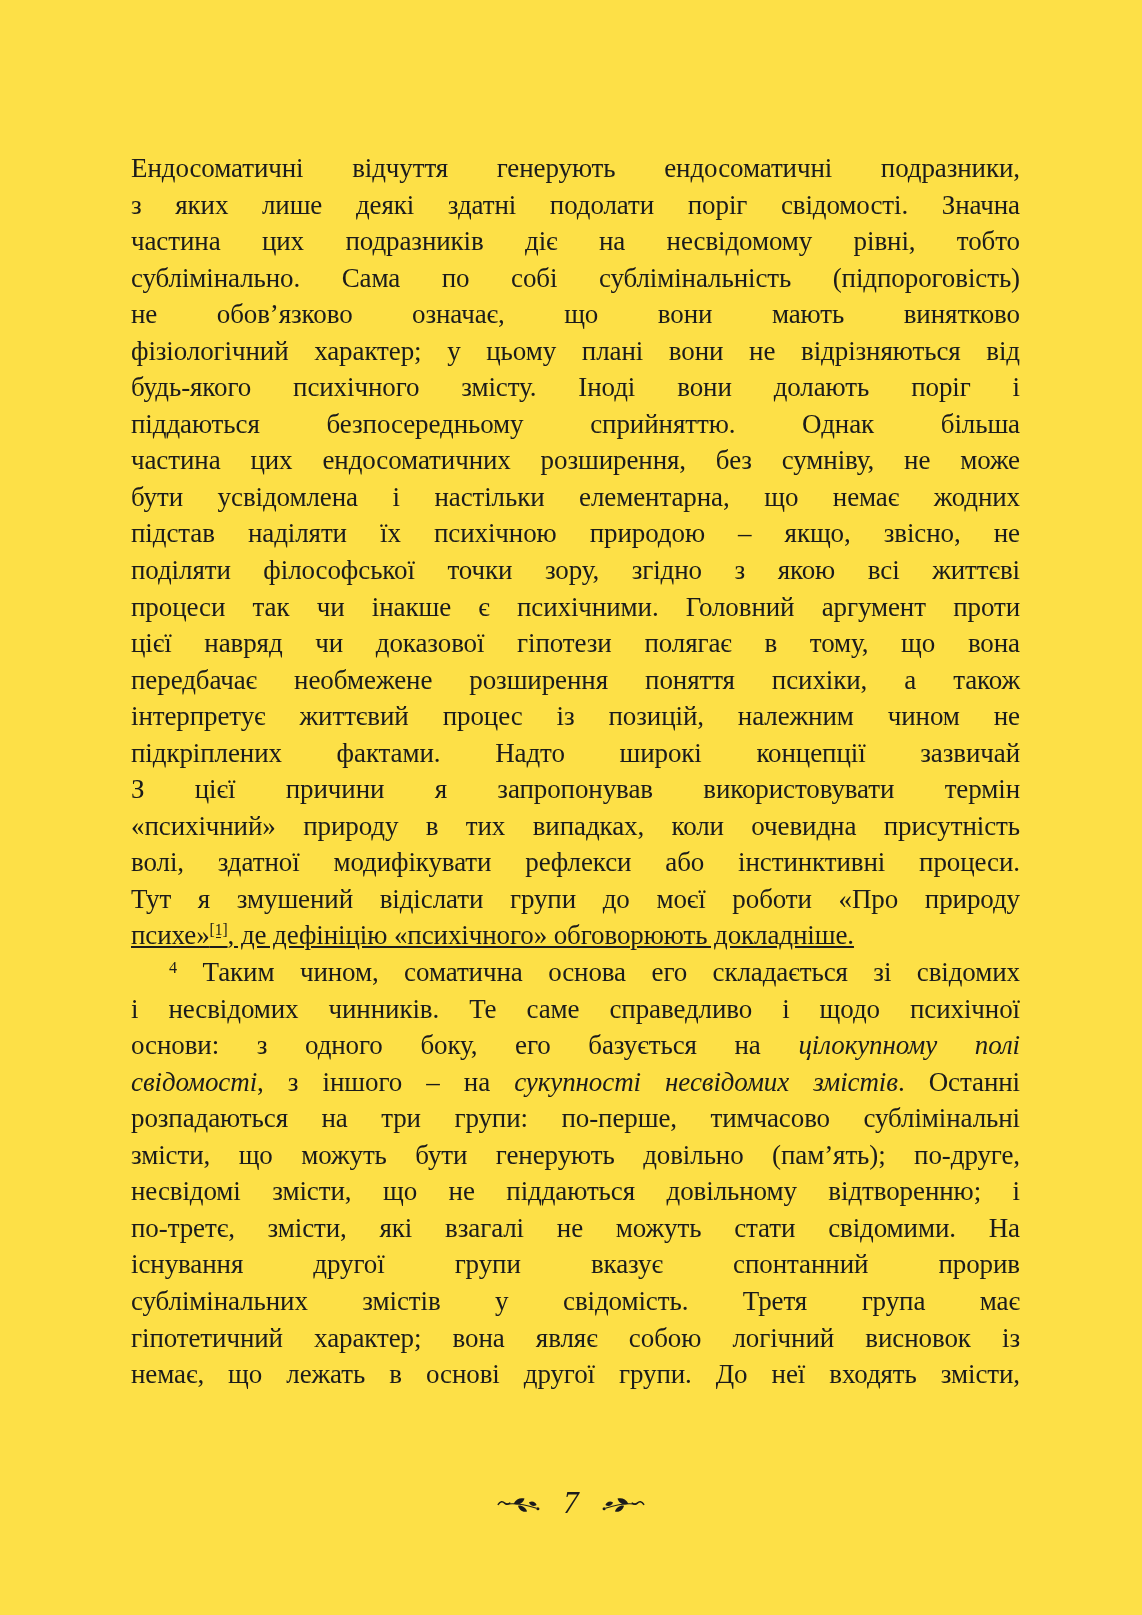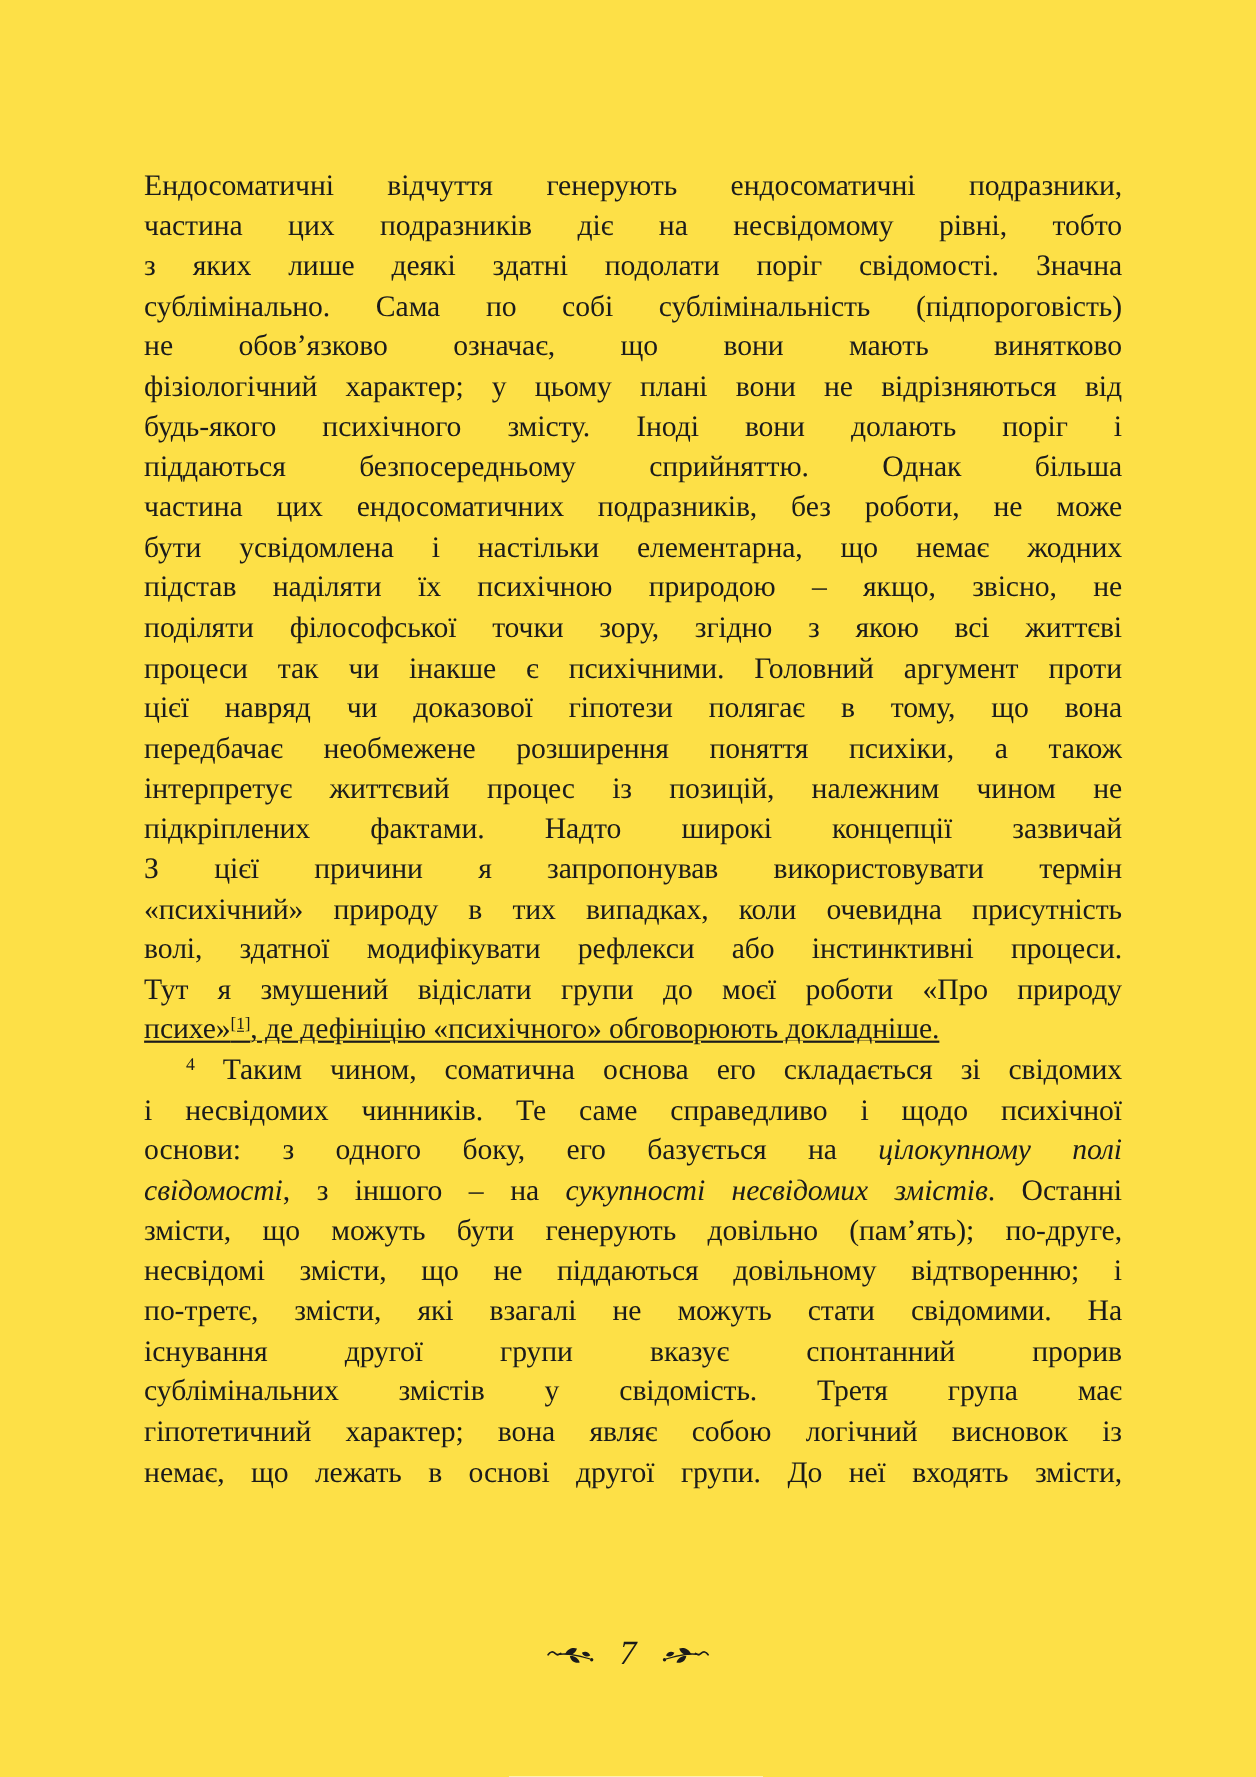"частина цих подразників діє на" div.line { order: before "з яких лише деякі здатні" -> after "з яких лише деякі здатні" }
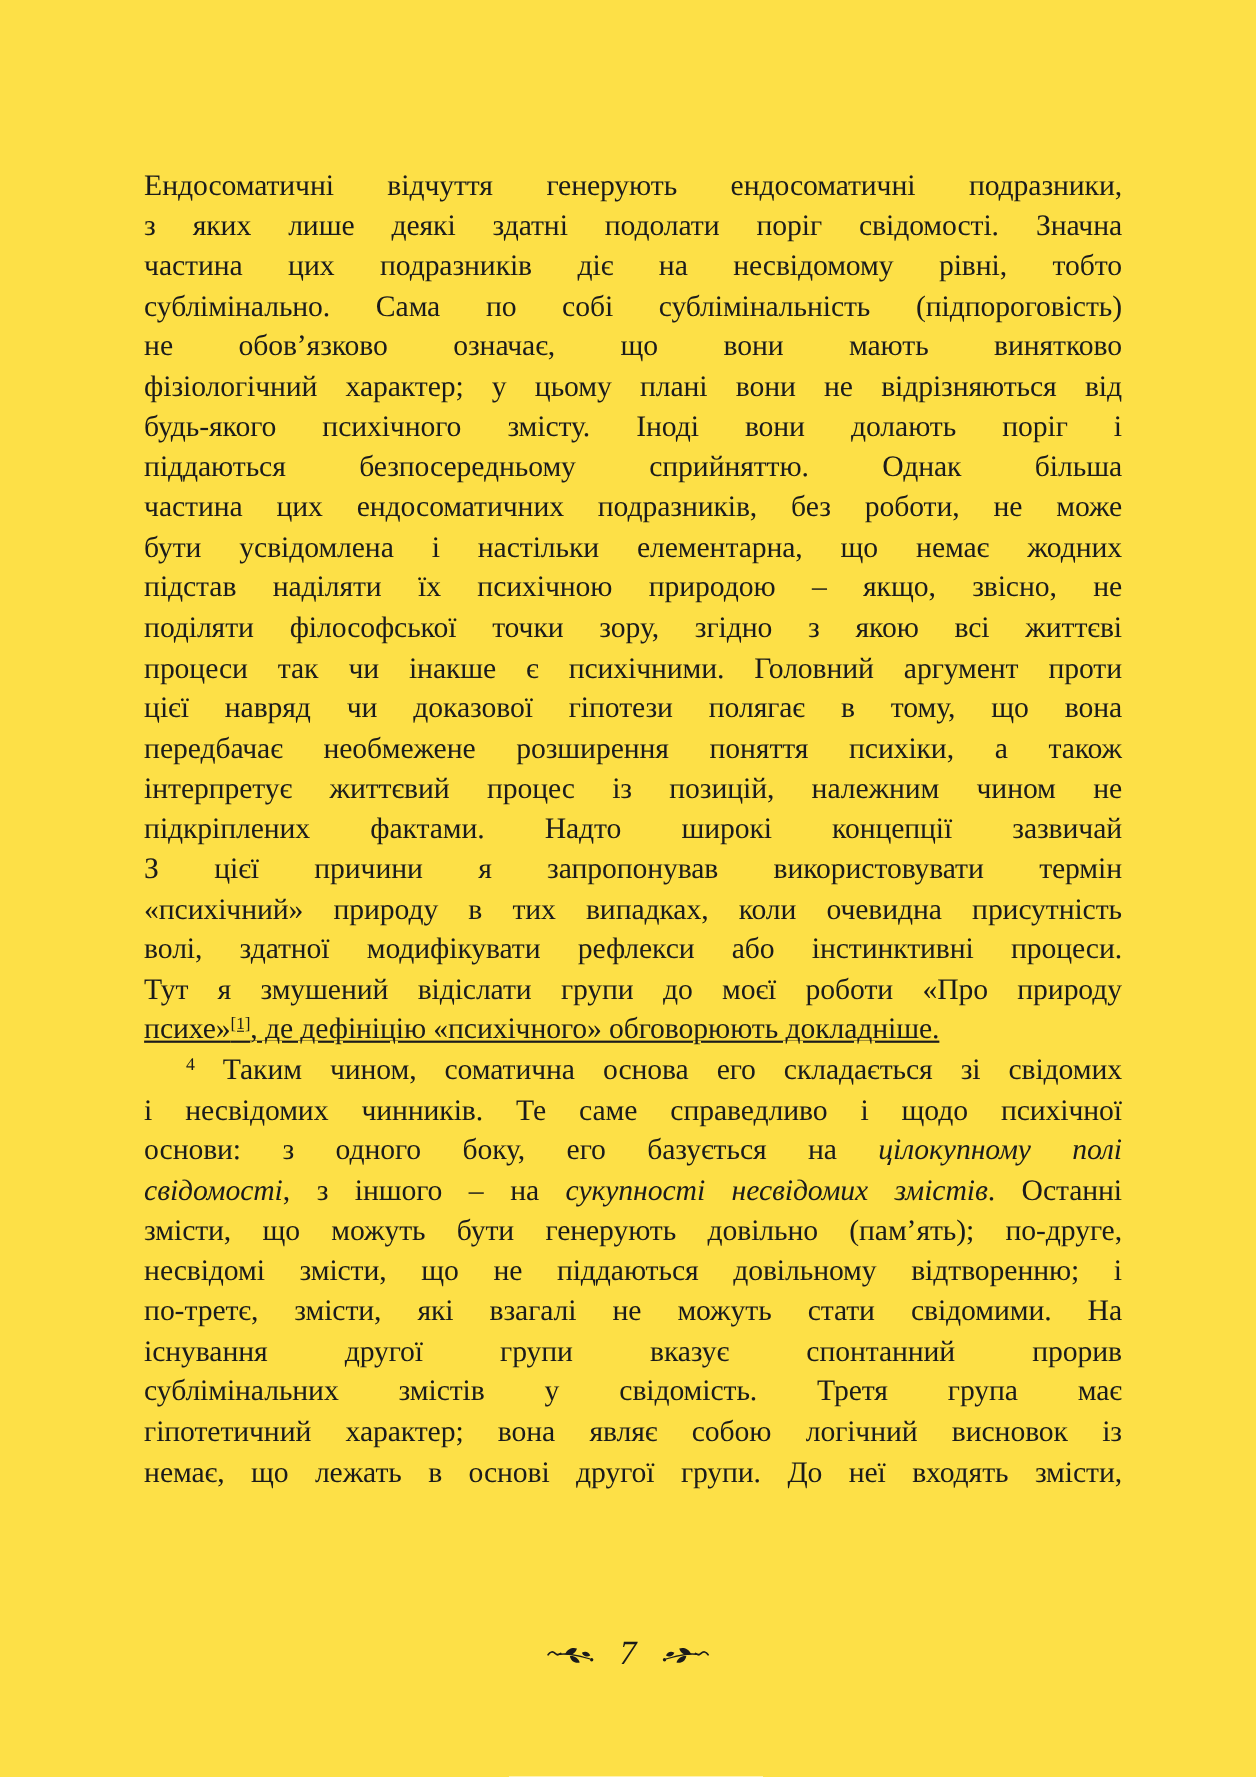"частина цих ендосоматичних подразників," div.line { text: подразників, без роботи -> розширення, без сумніву }
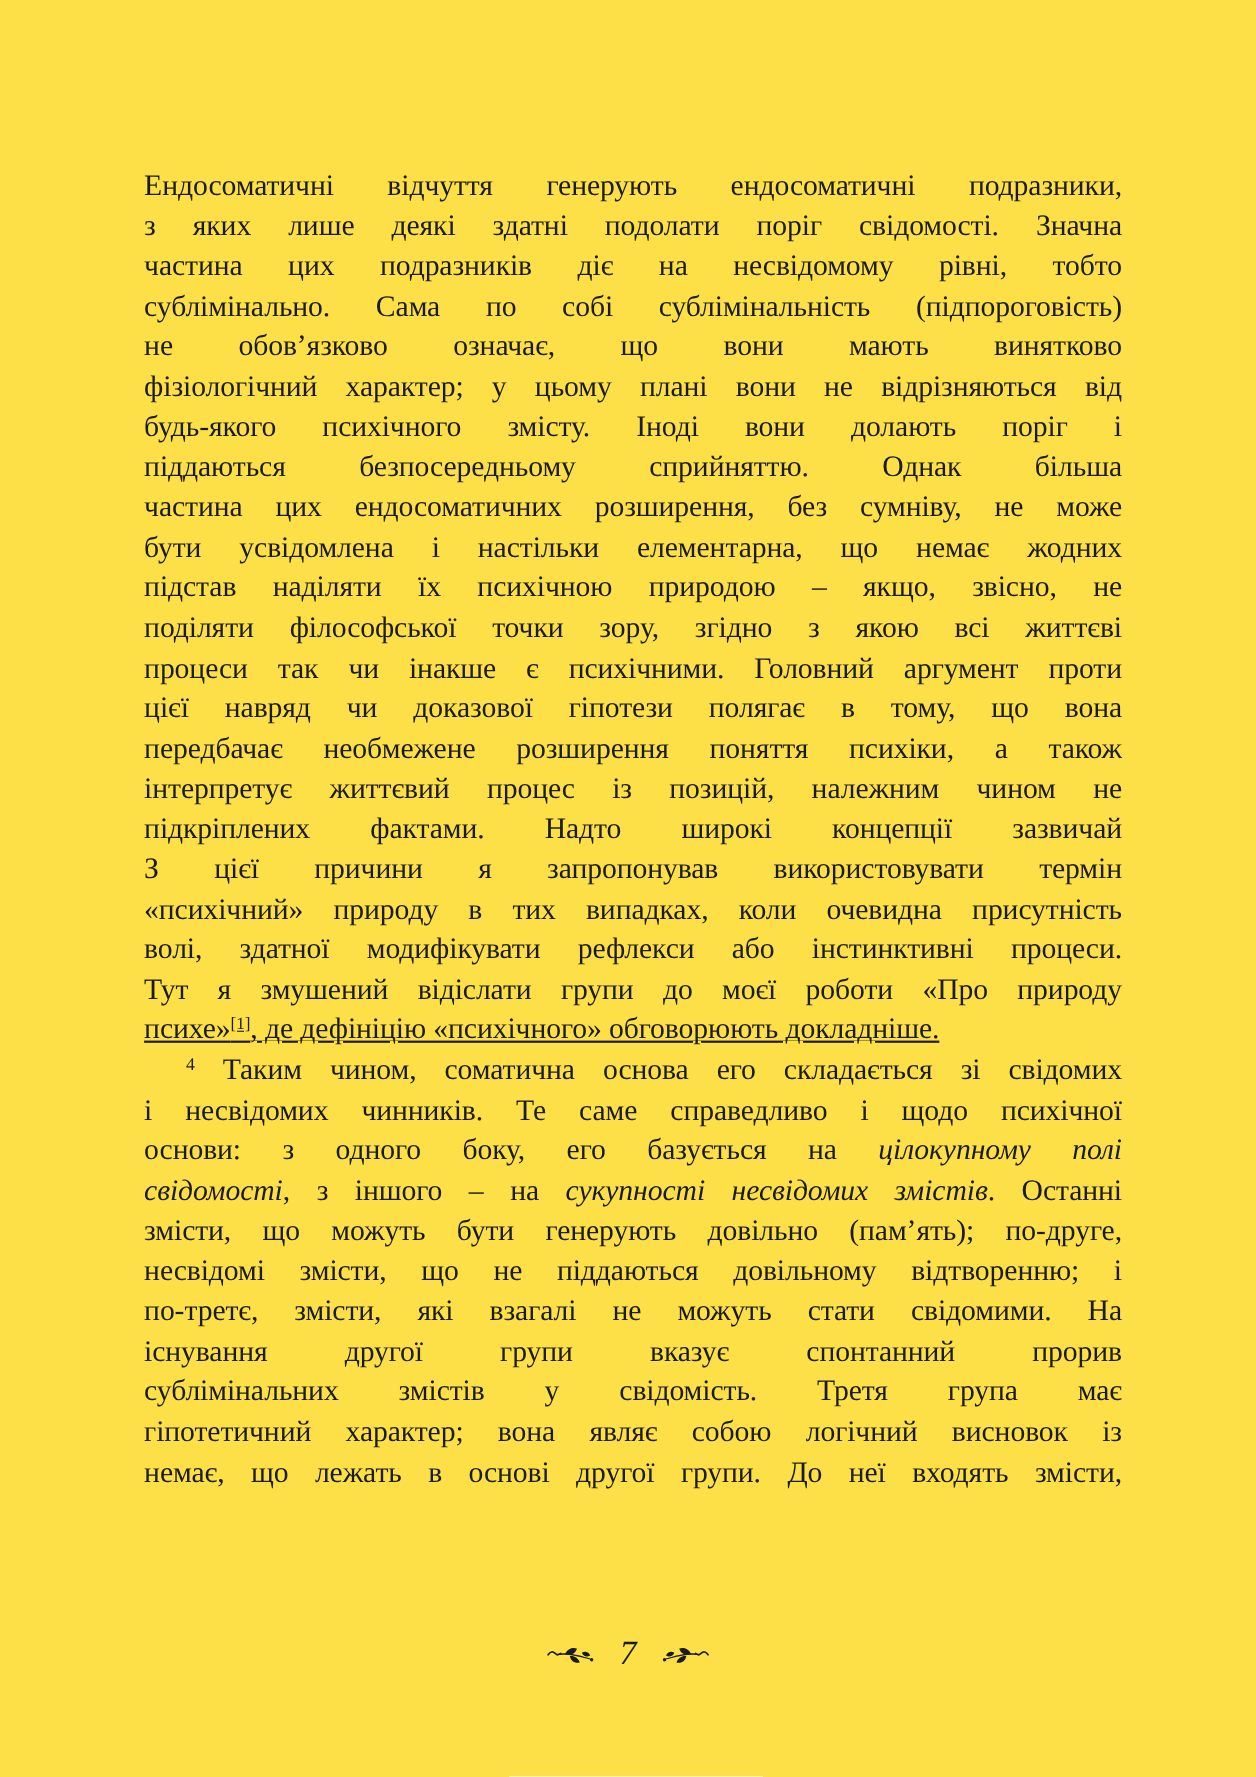"розпадаються на три групи: по-перше," div.line { html: none -> <div>розпадаються на три групи: по-перше, тимчасово сублімінальні</div> }
